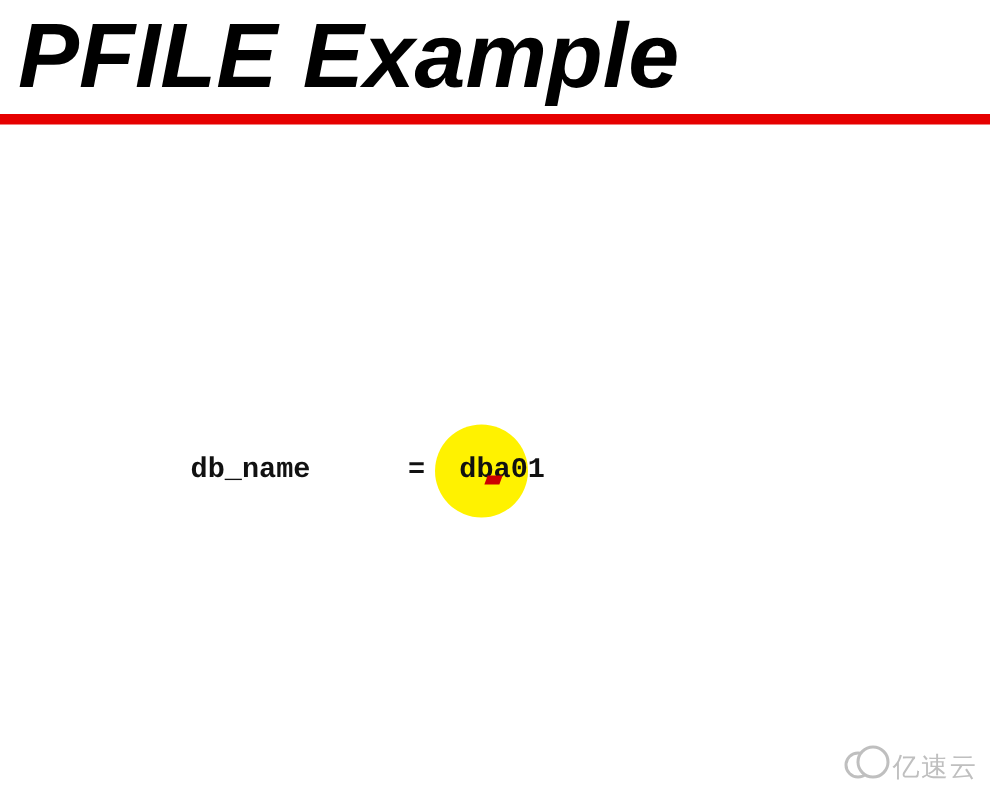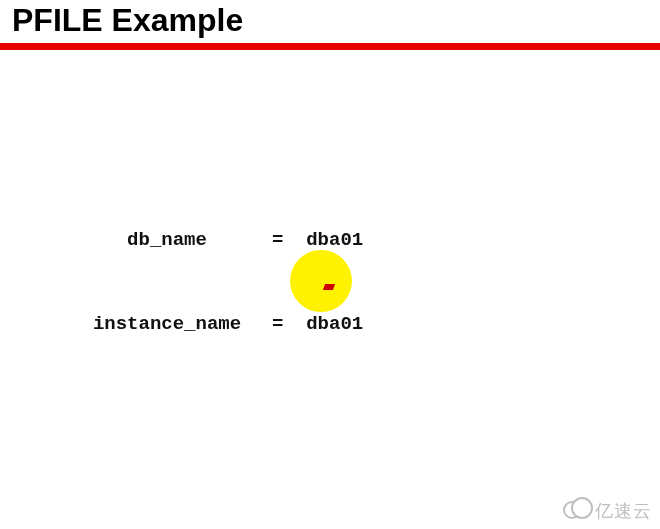"PFILE Example" .title { font-size: 32px -> 61px; font-style: none -> italic }
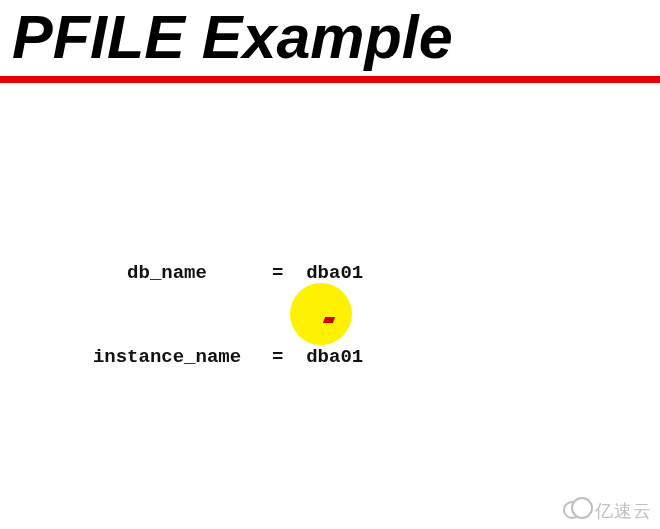"dba01" .v { margin-top: none -> 40px }
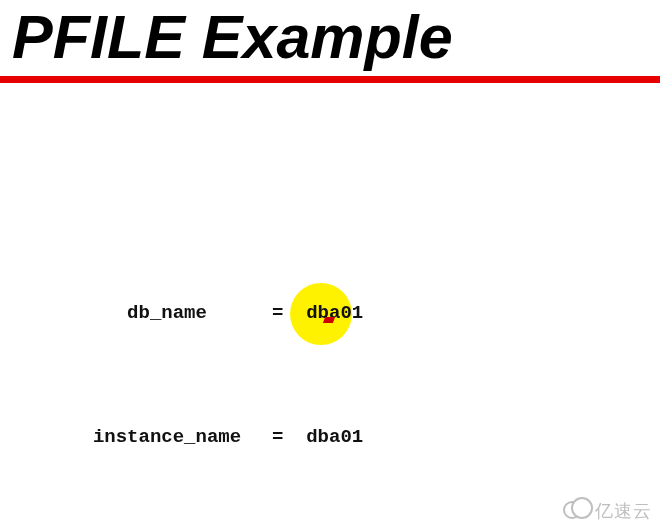"instance_name = dba01" span.row { html: <span><span>instance_name</span><span>= </span><span>dba01</span></span> -> none }
